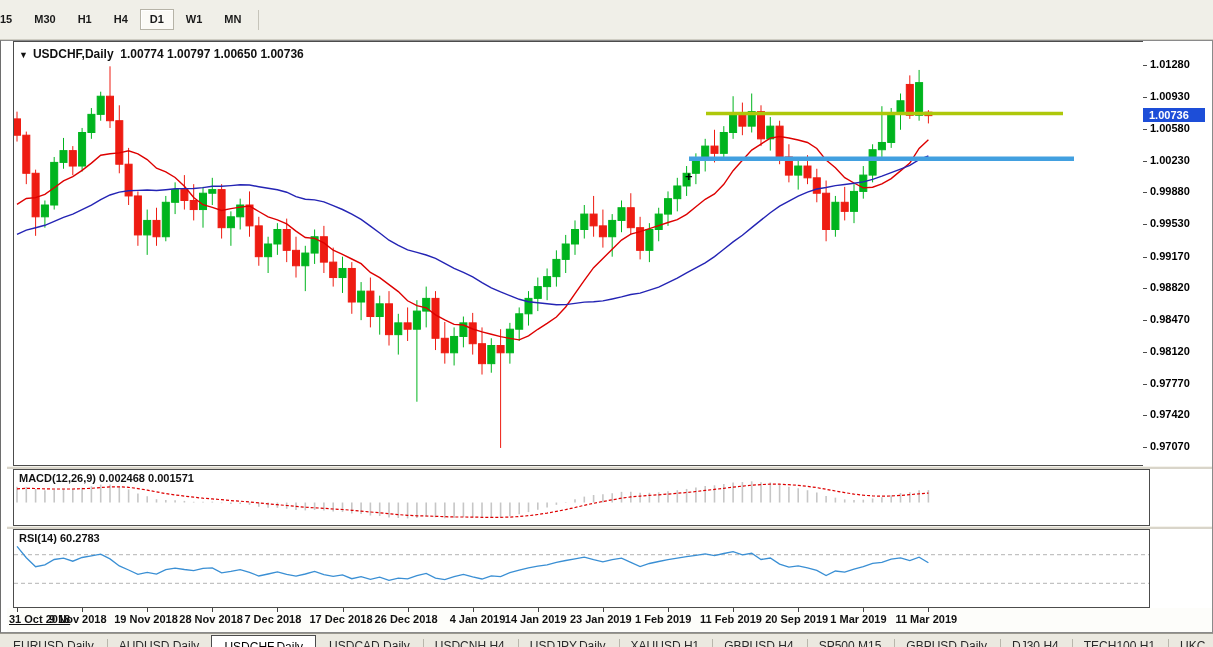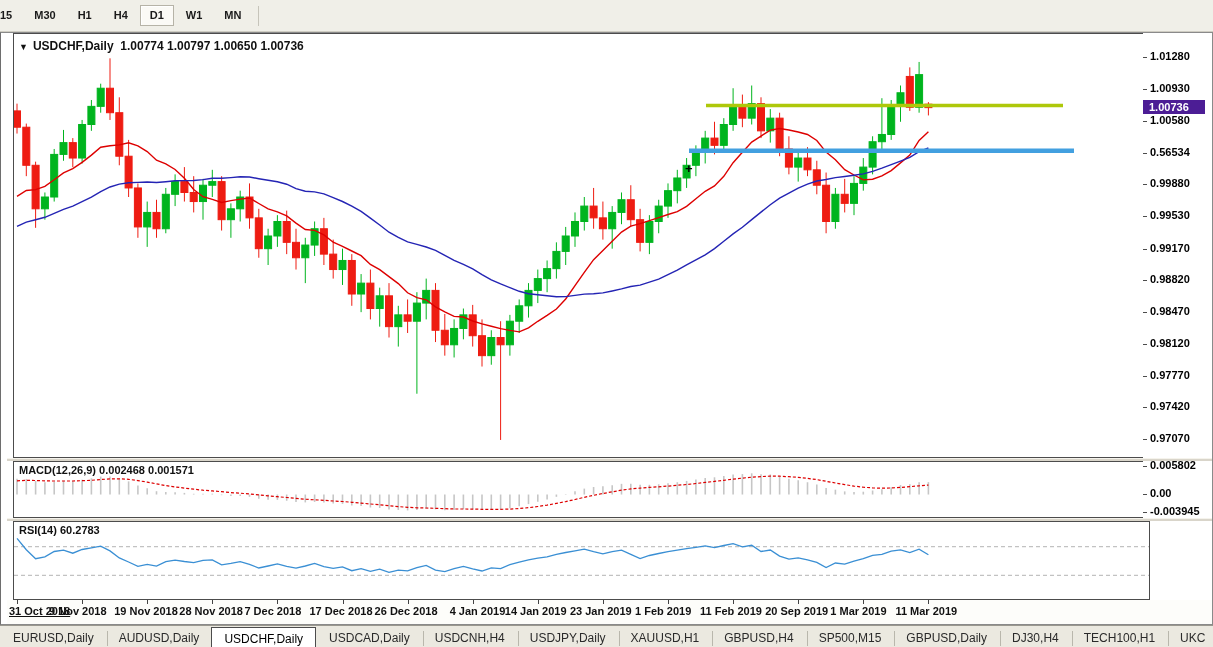"15" .toolbar { height: 32px -> 40px }
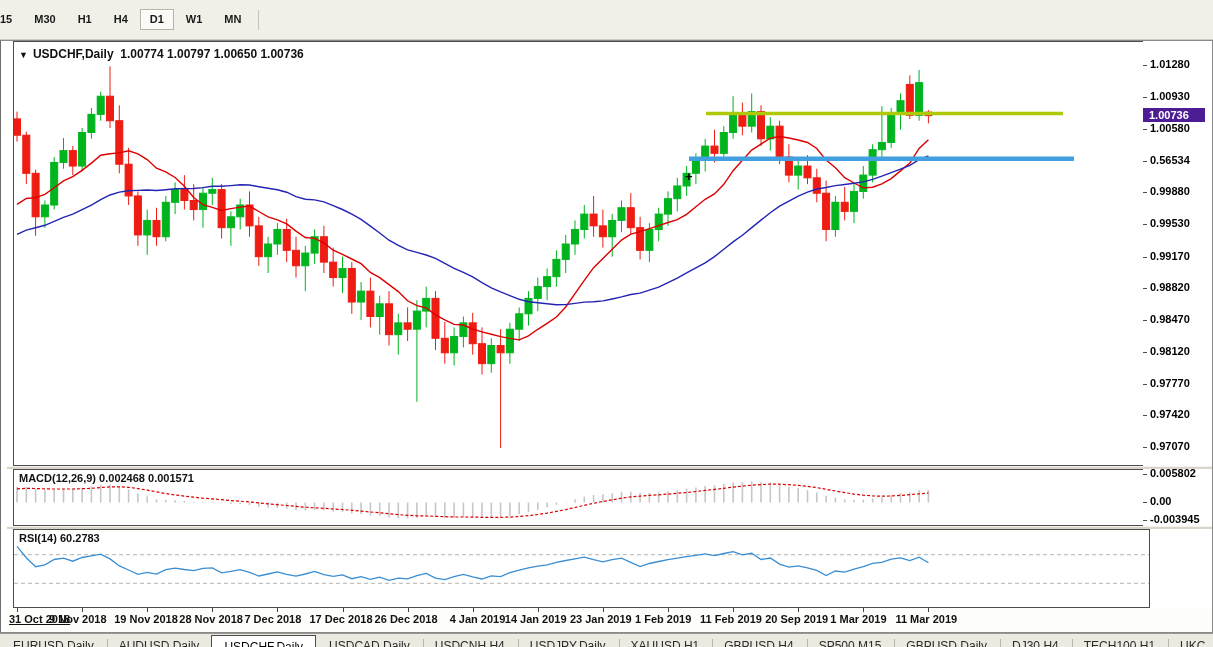"1.00736" .price-badge { background: #4c1d95 -> #1d4ed8 }
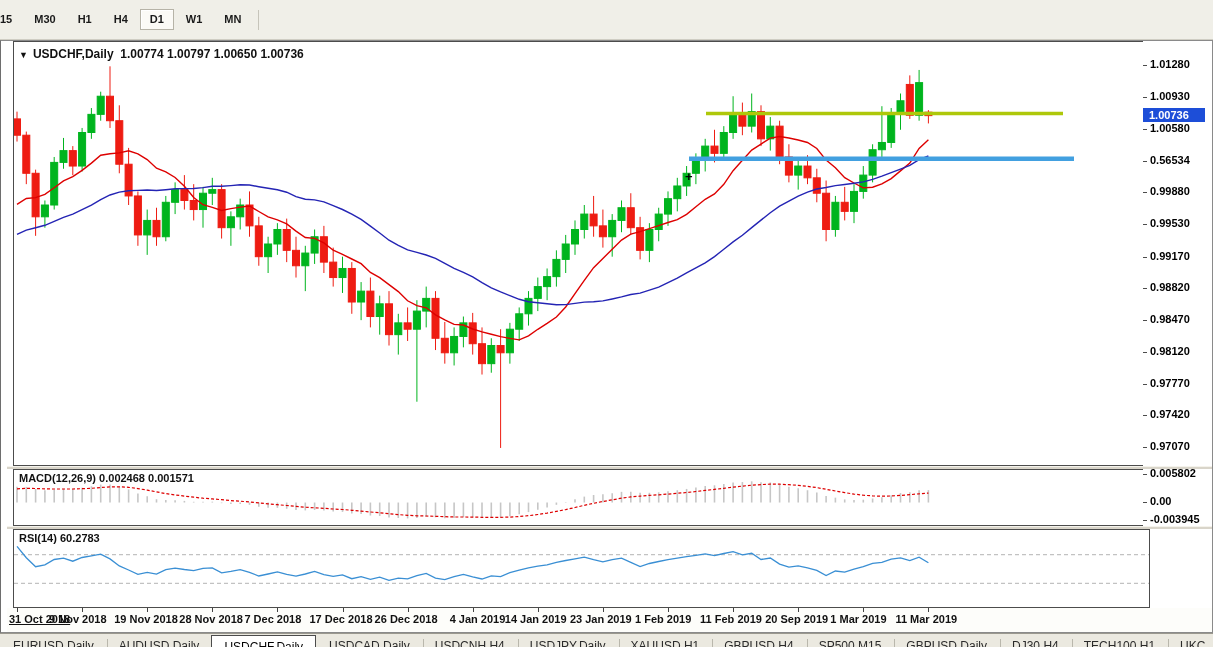"0.56534" div.ticklabel { text: 0.56534 -> 1.00230 }
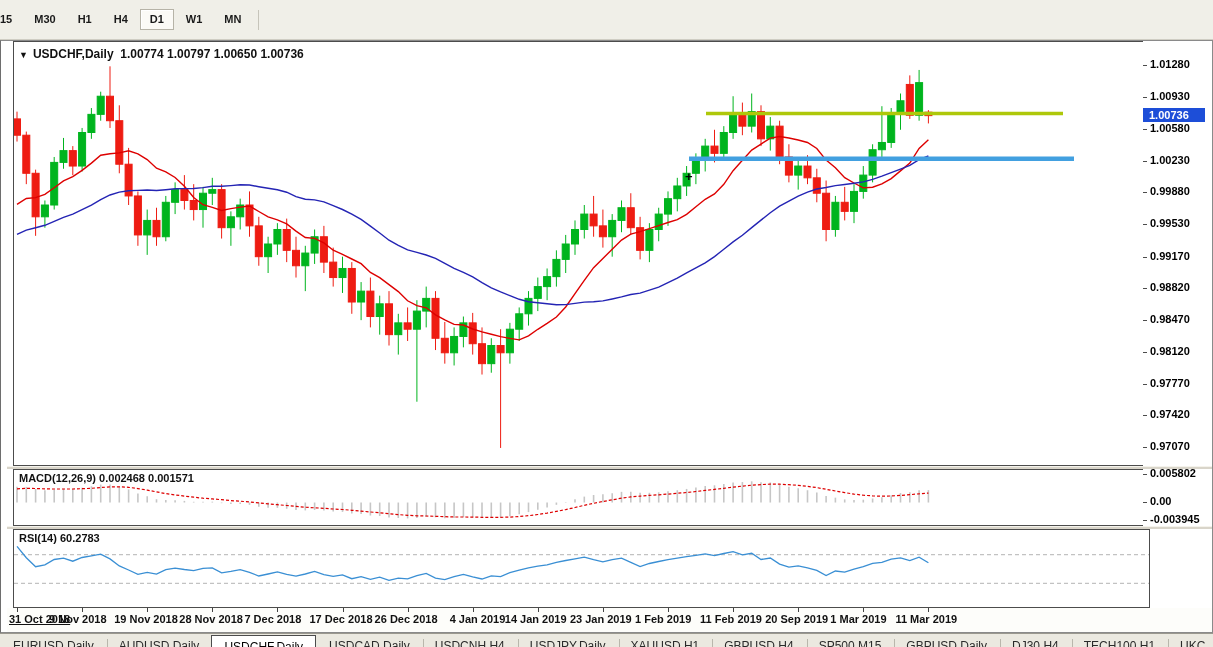"0.005802" div.axis { html: <div> <div></div> <div>0.005802</div> <div></div> <div>0.00</div> <div></div> <div>-0.003945</div> </div> -> none }
